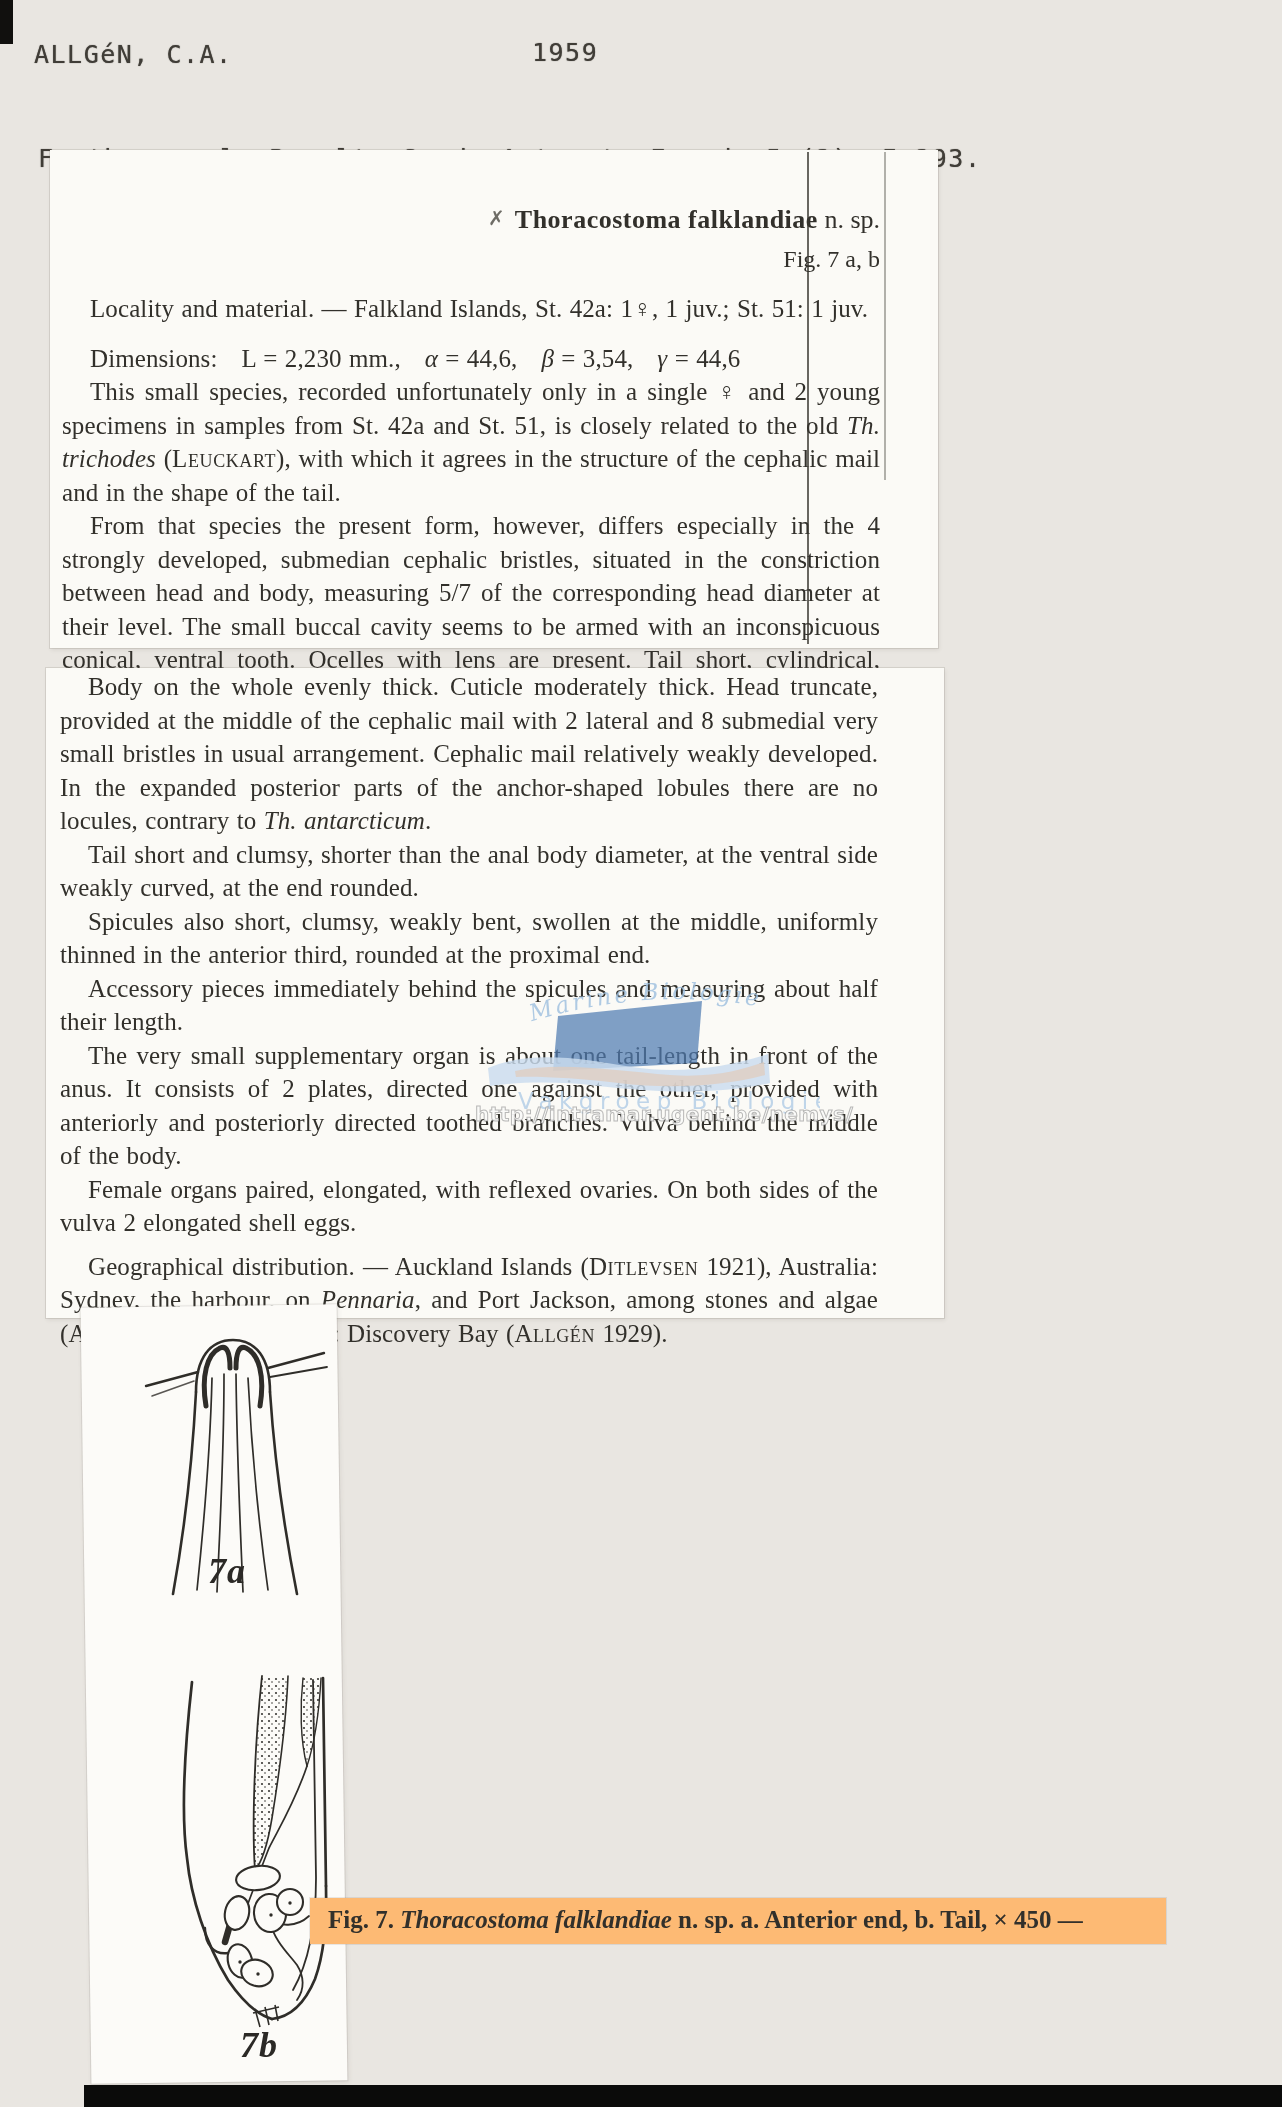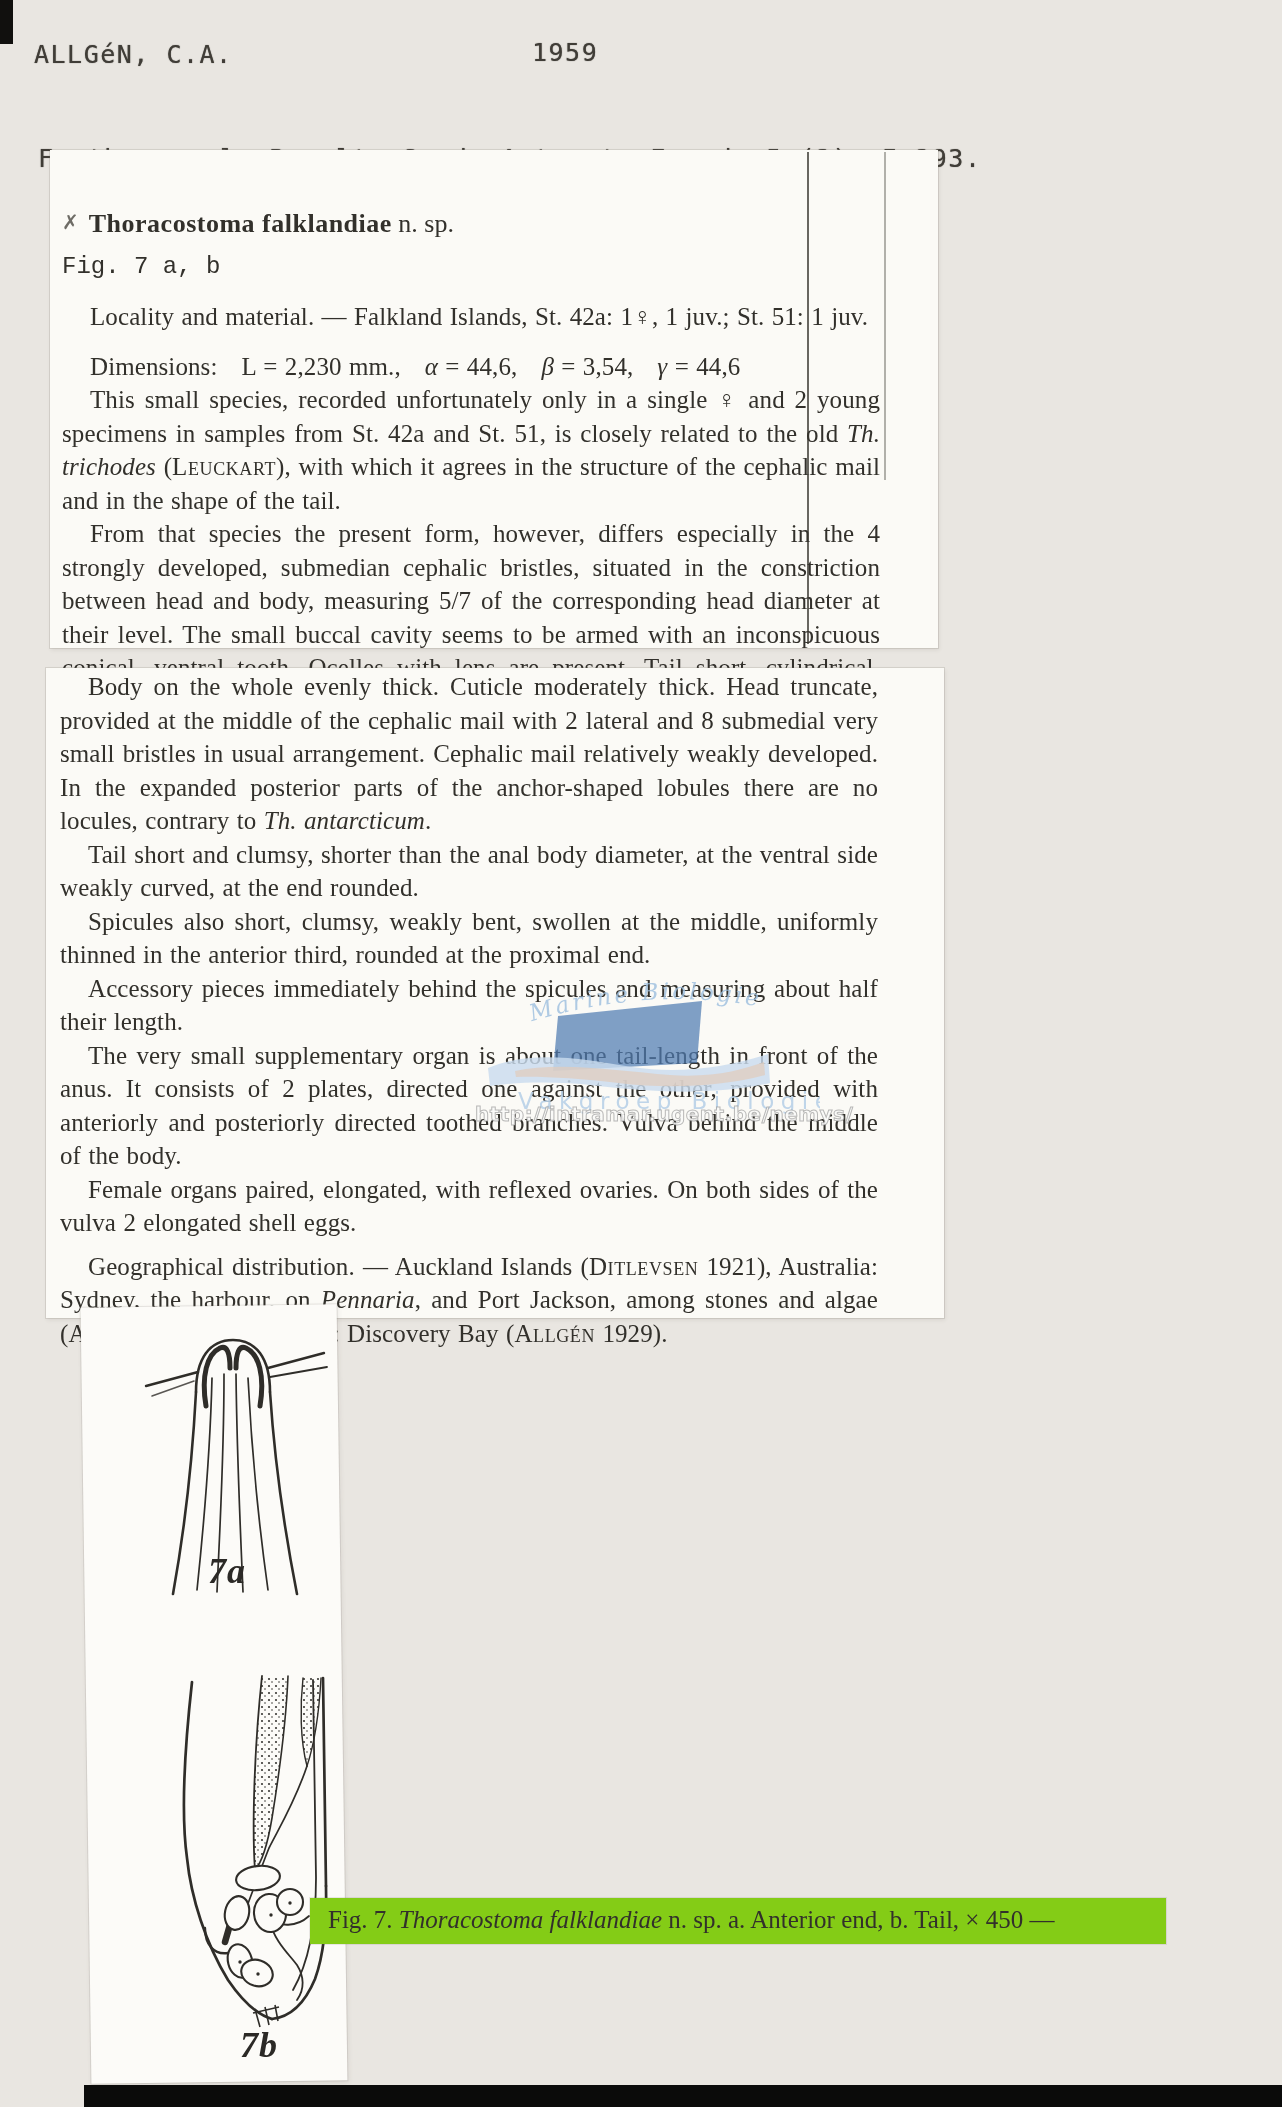"✗ Thoracostoma falklandiae n. sp." .title-line { line-height: 45px -> 36px; text-align: left -> right }
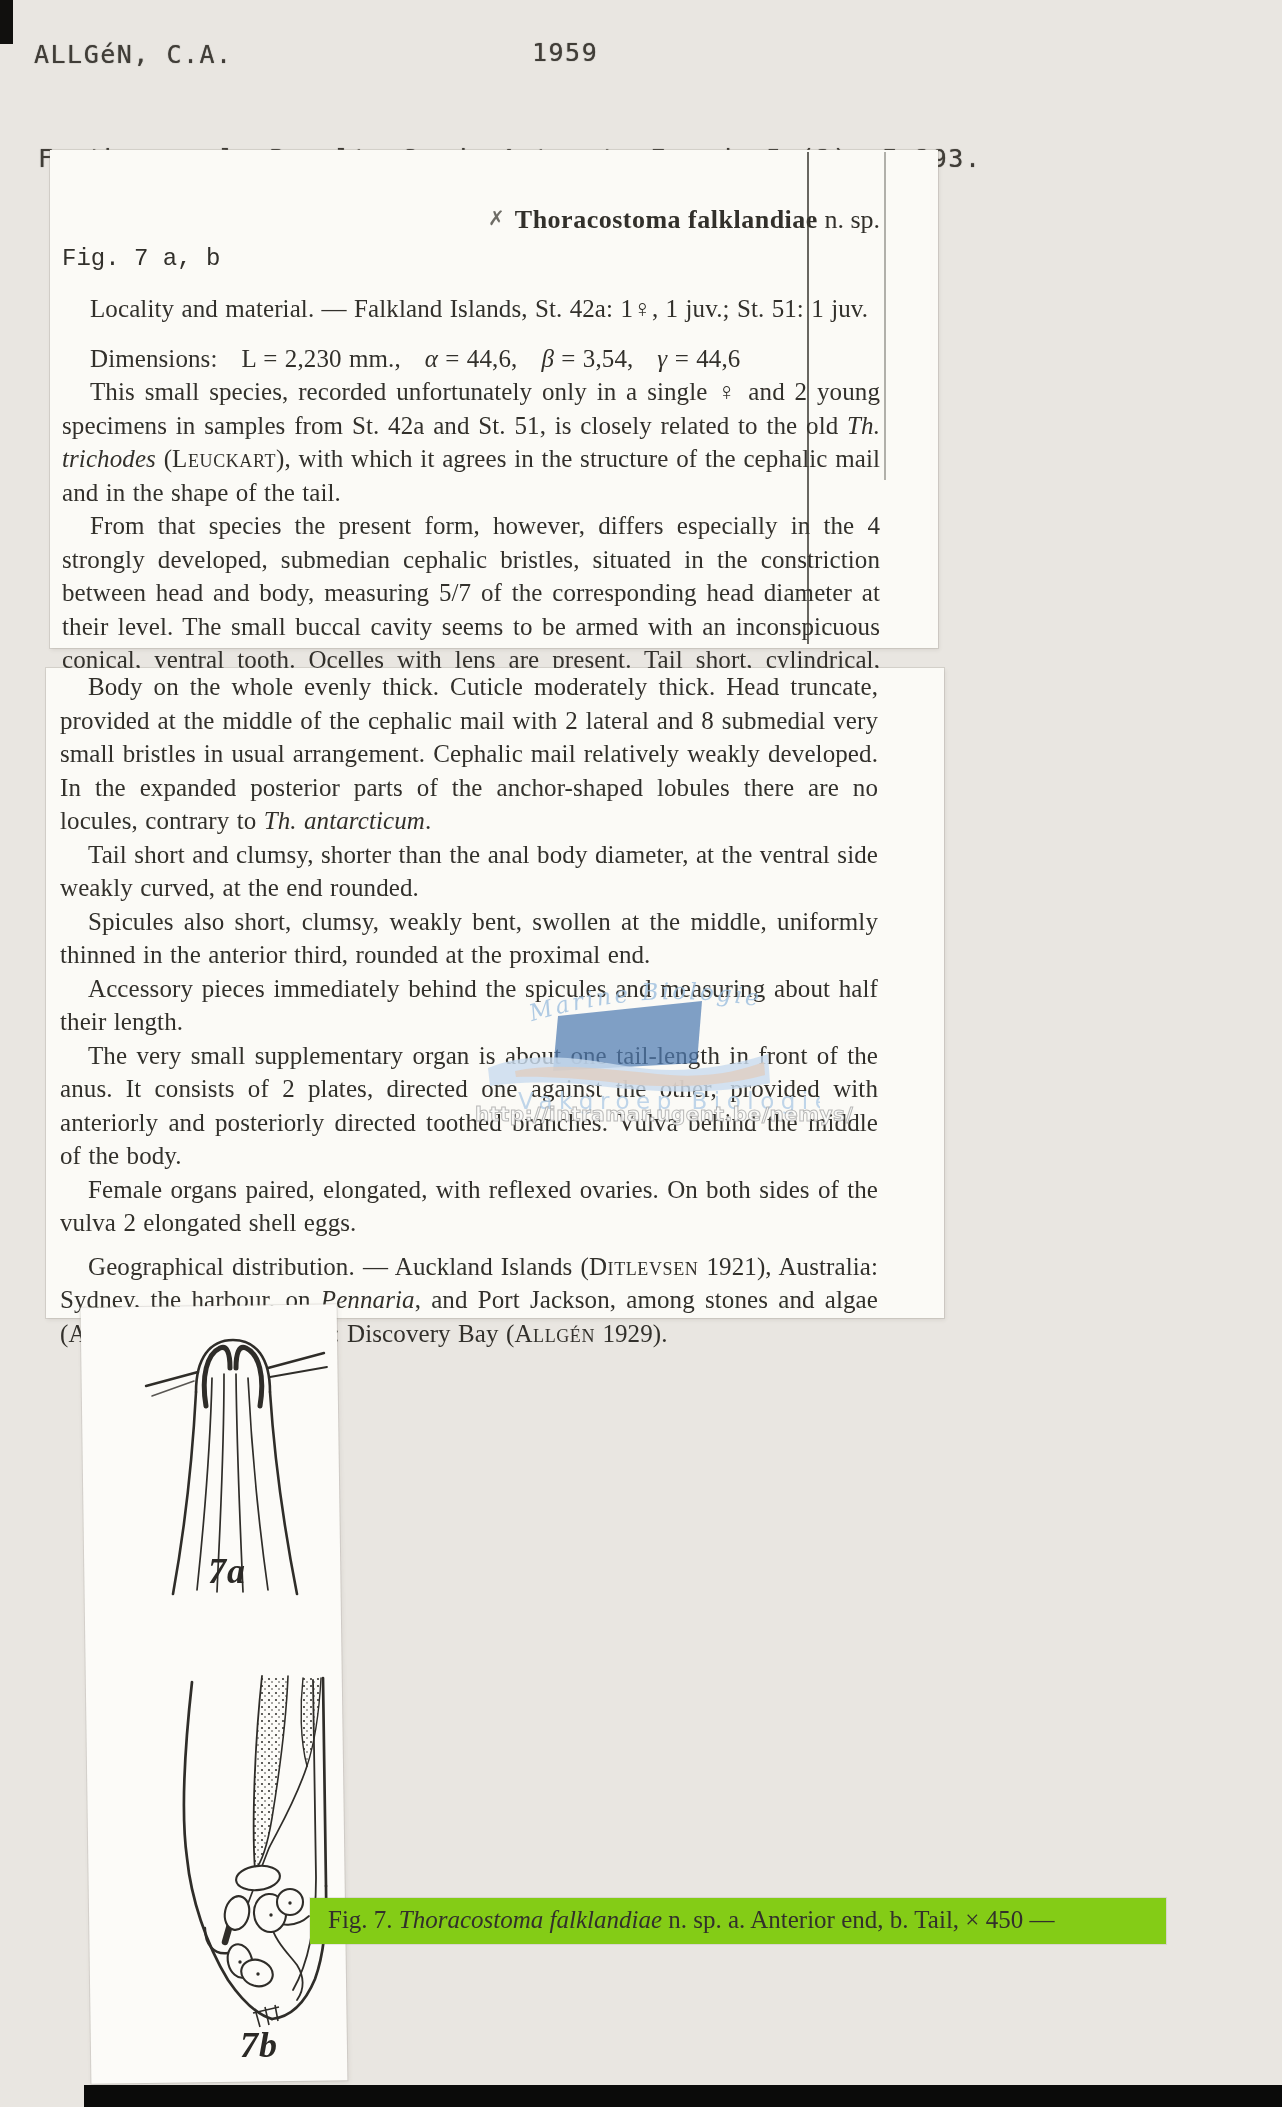"Fig. 7 a, b" .figref { font-family: Liberation Mono, monospace -> none; text-align: left -> right }
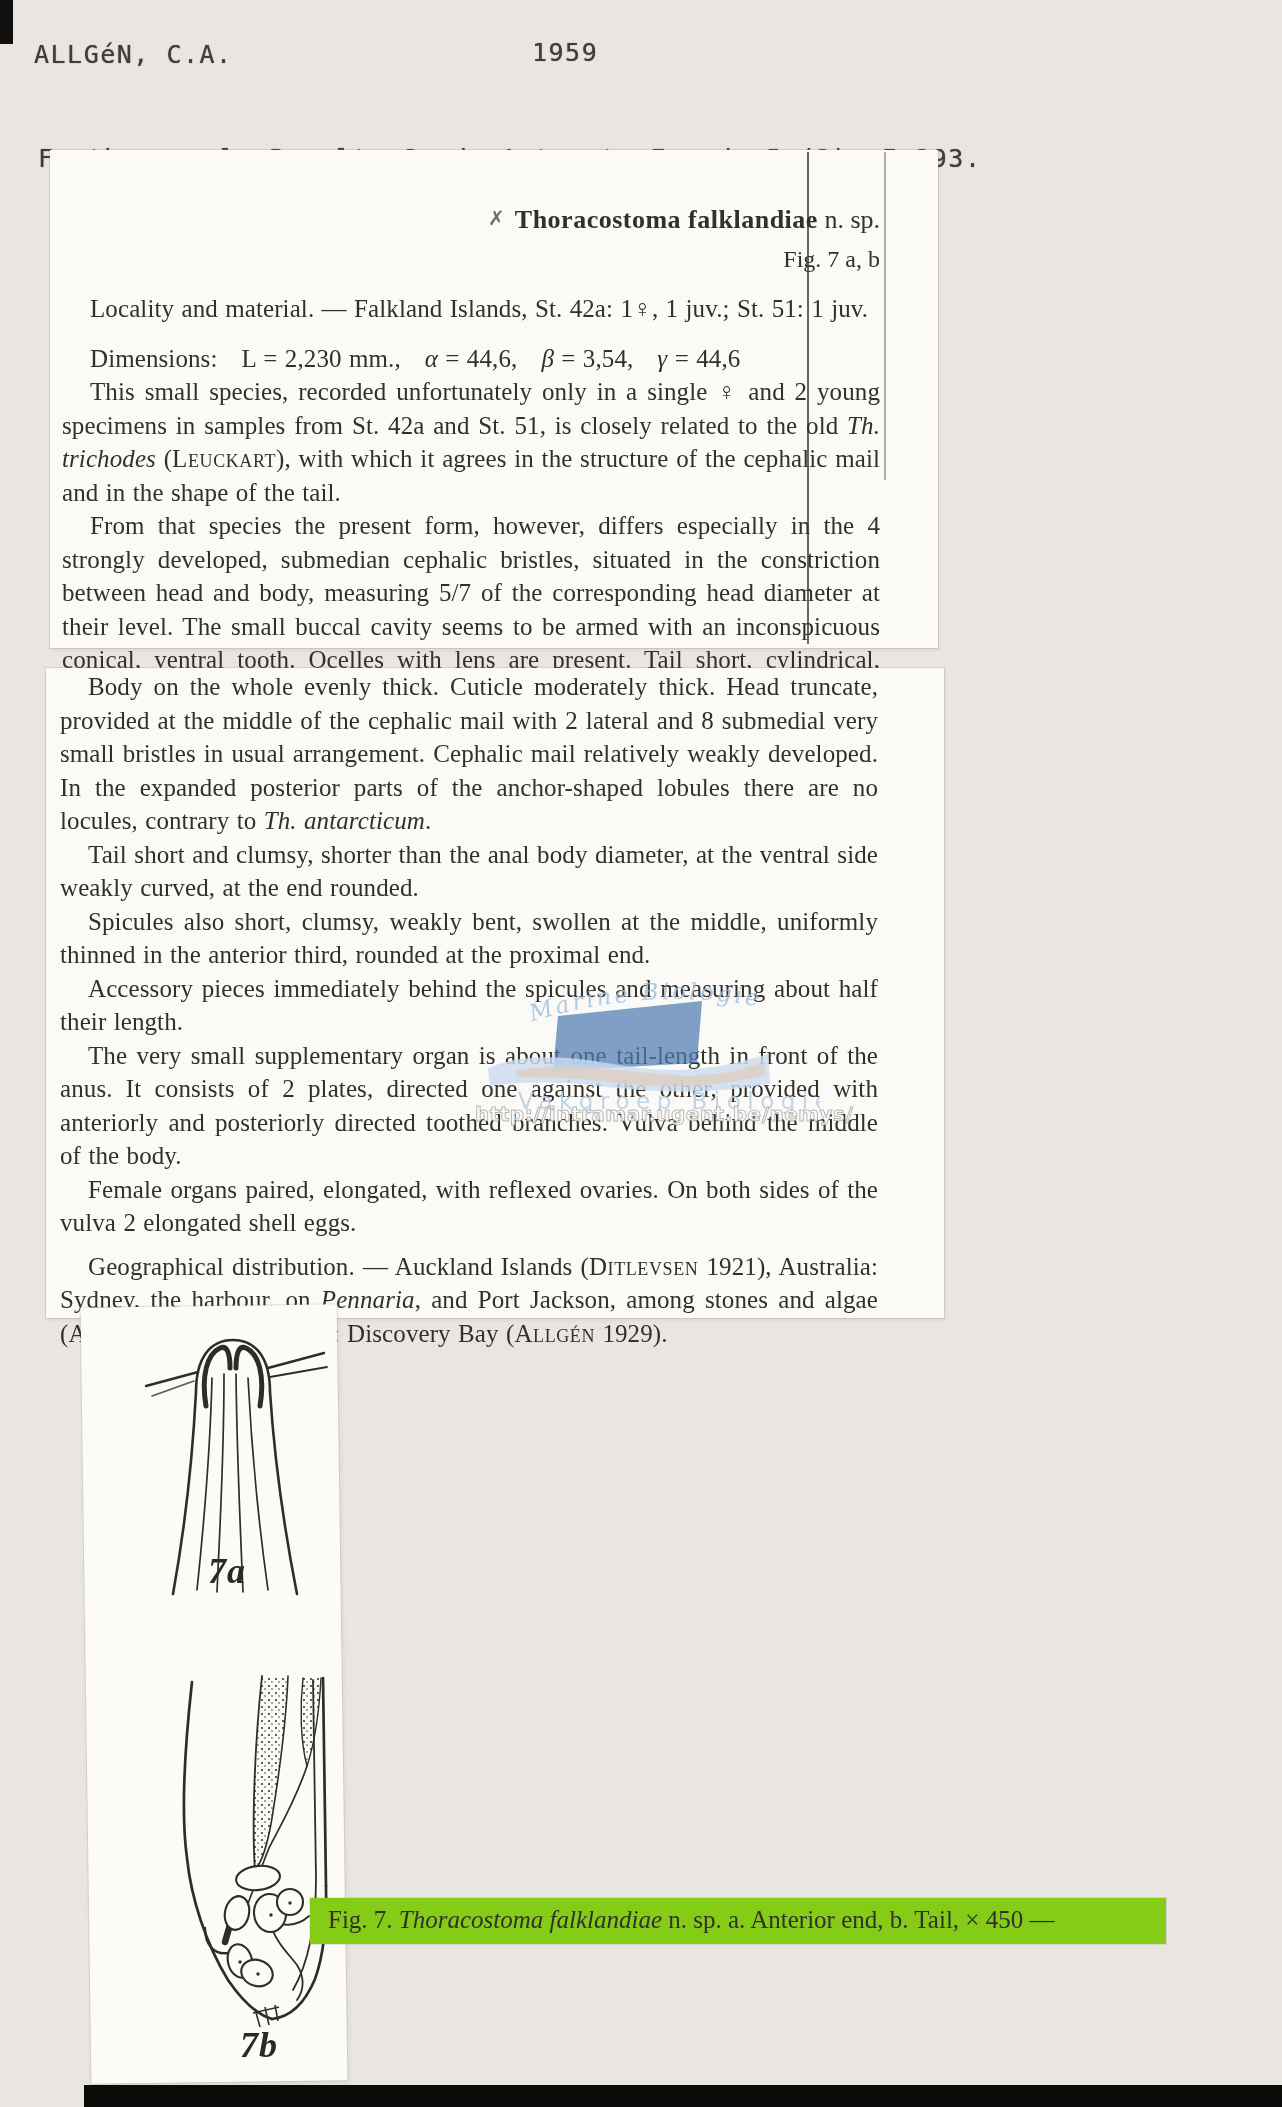"Fig. 7. Thoracostoma falklandiae n." .caption { background: #84cc16 -> #fdba74; font-weight: none -> bold }
